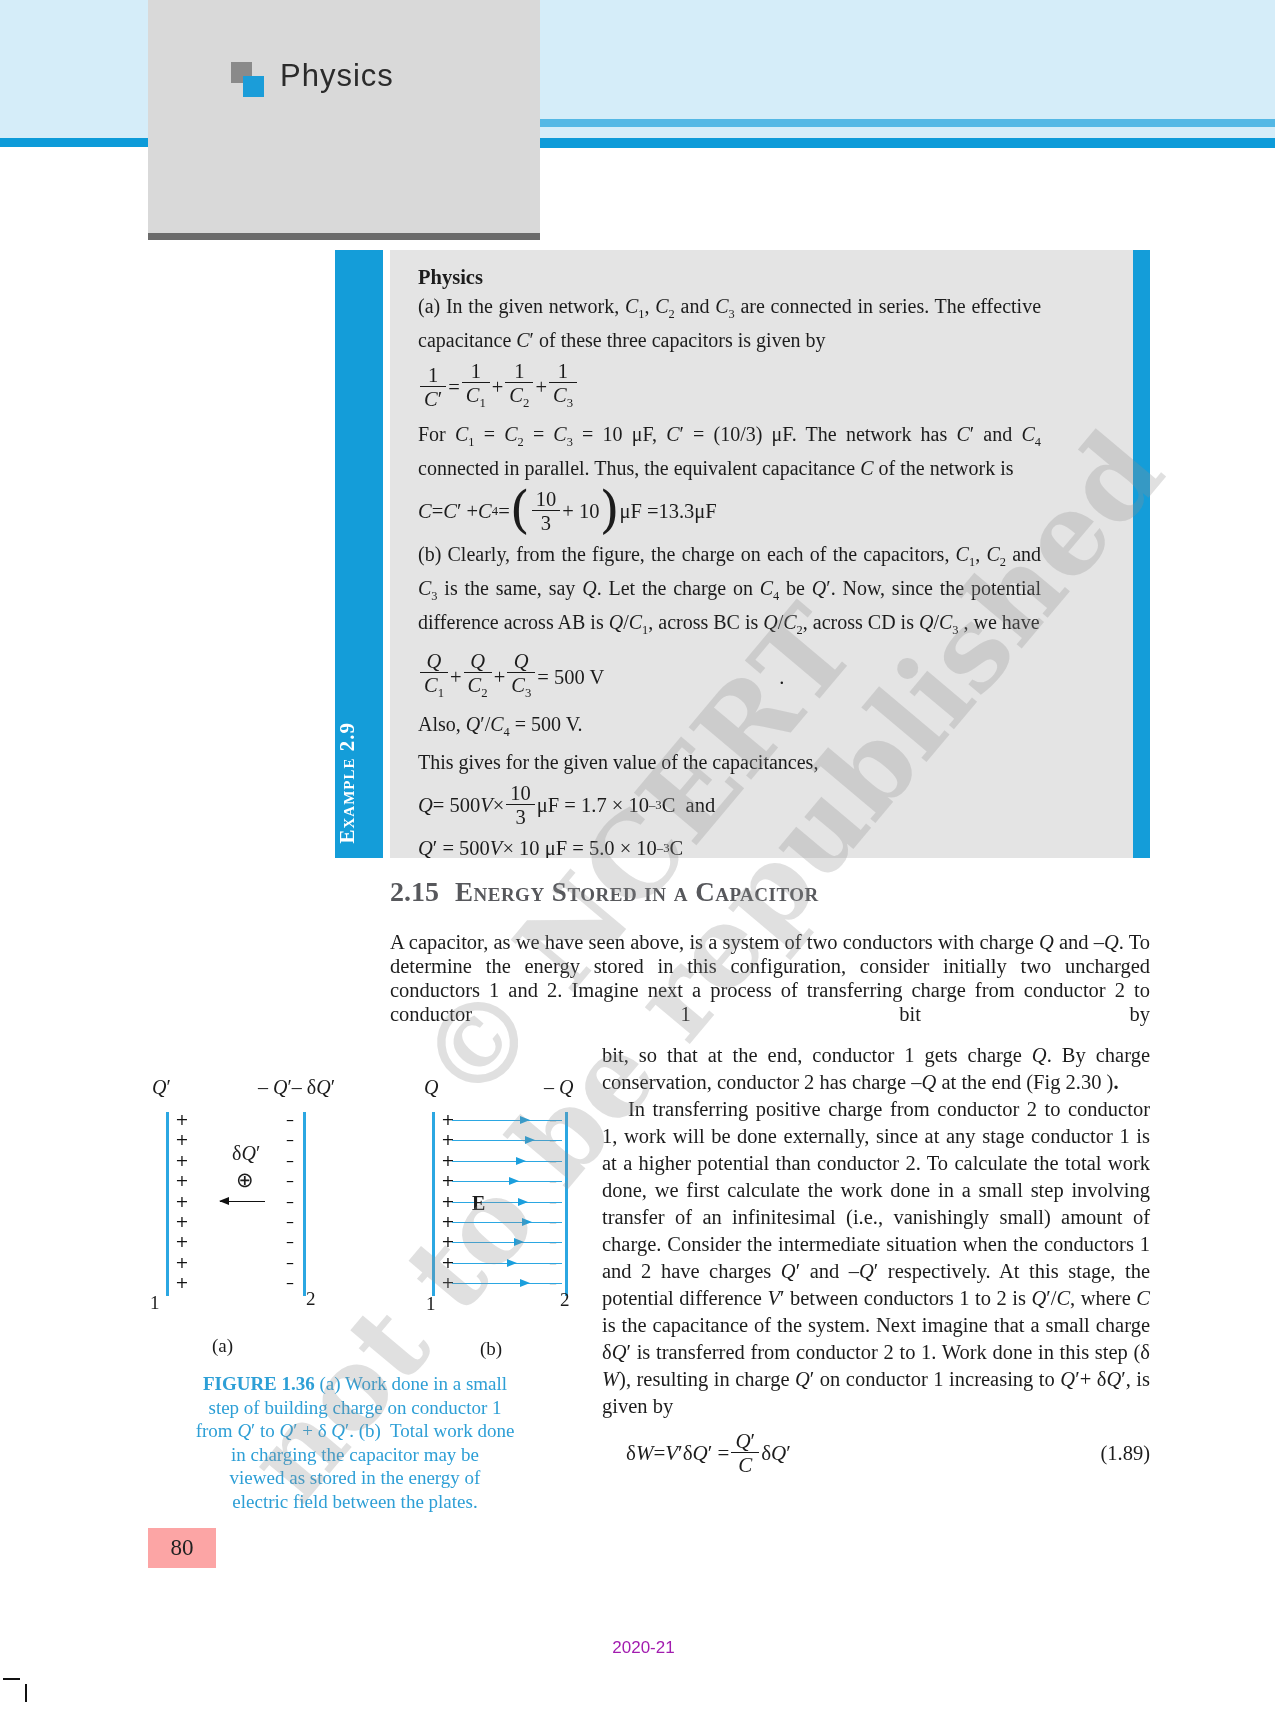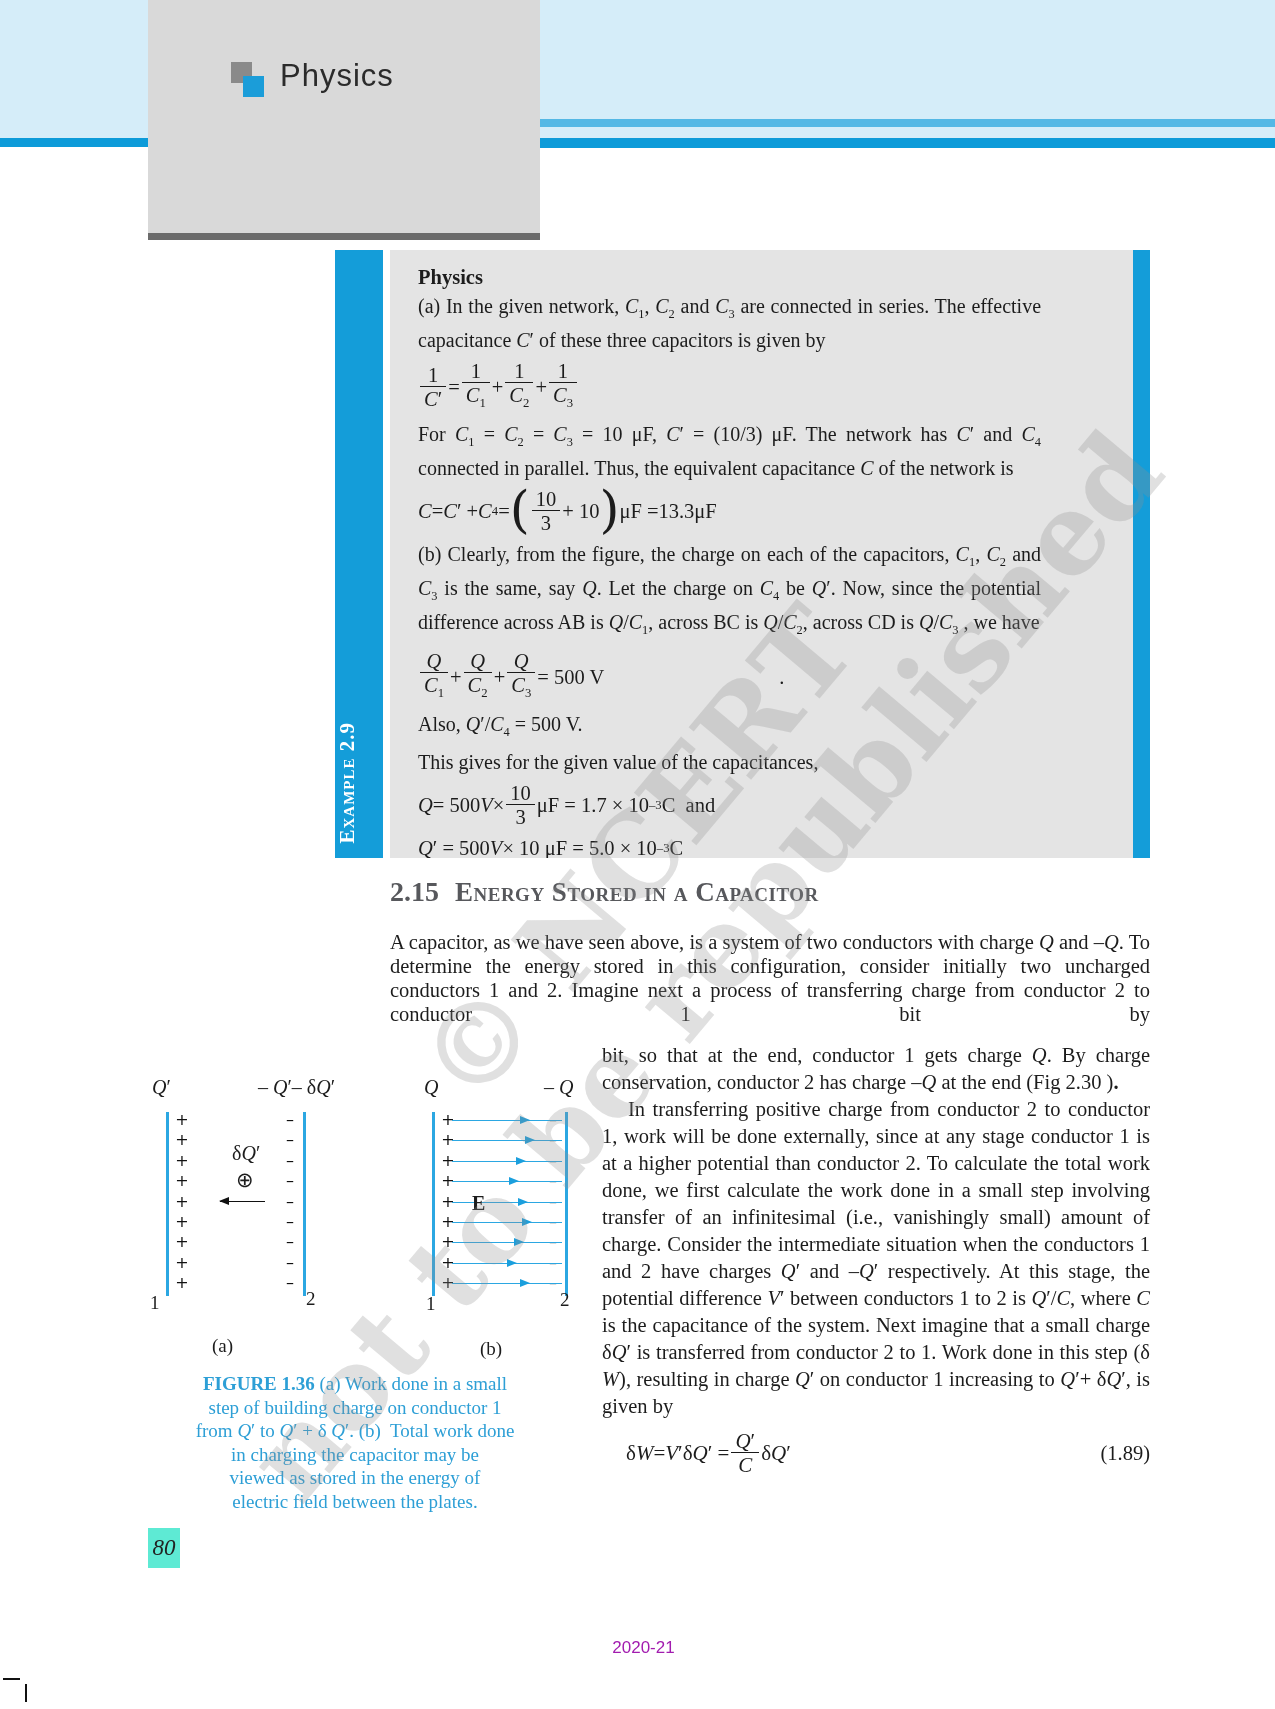"80" .page-badge { background: #5eead4 -> #fca5a5; font-style: italic -> none; width: 32px -> 68px }
